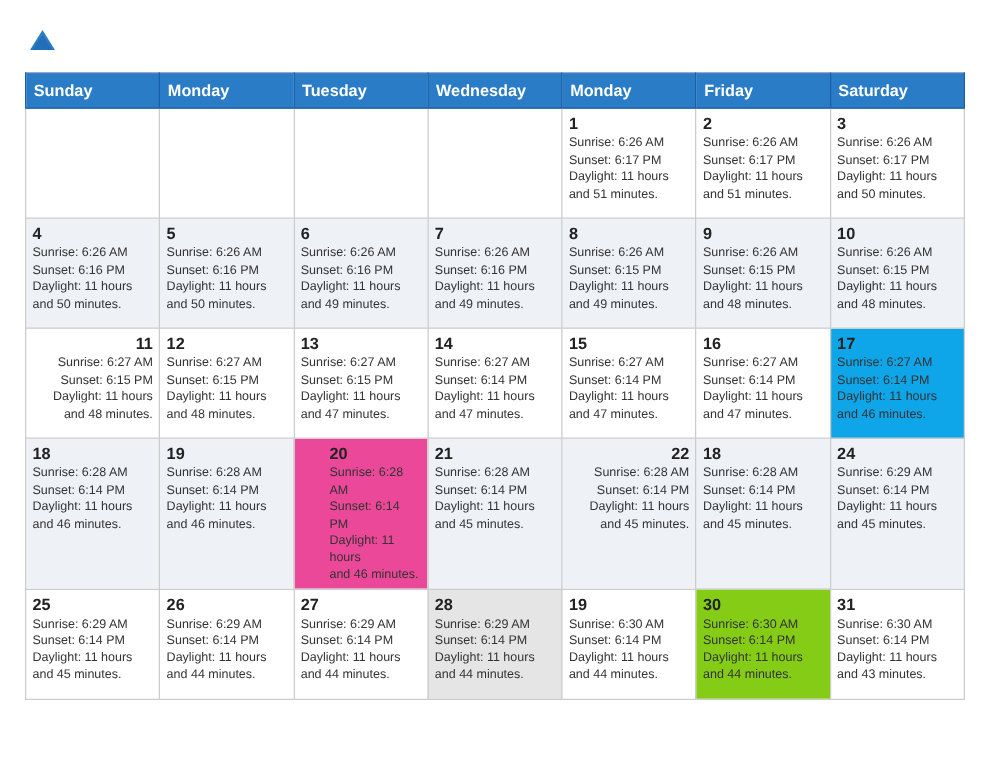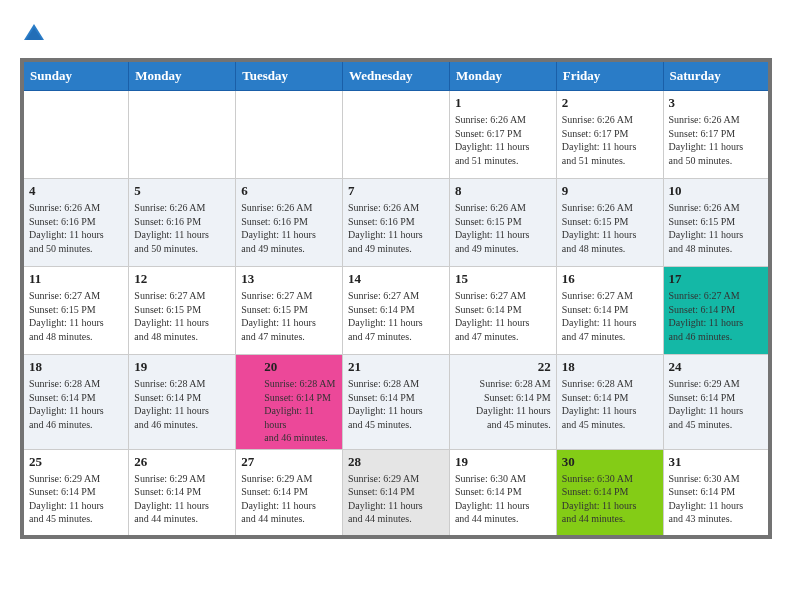"Sunday" table { border: 4px solid #737373 -> 1px solid #737373; font-family: Liberation Serif, serif -> none }
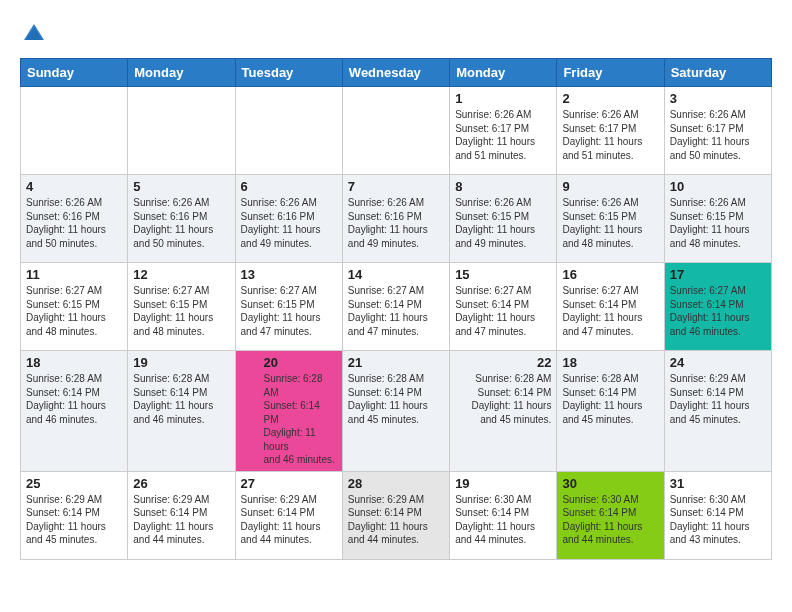"11" td { text-align: none -> right }
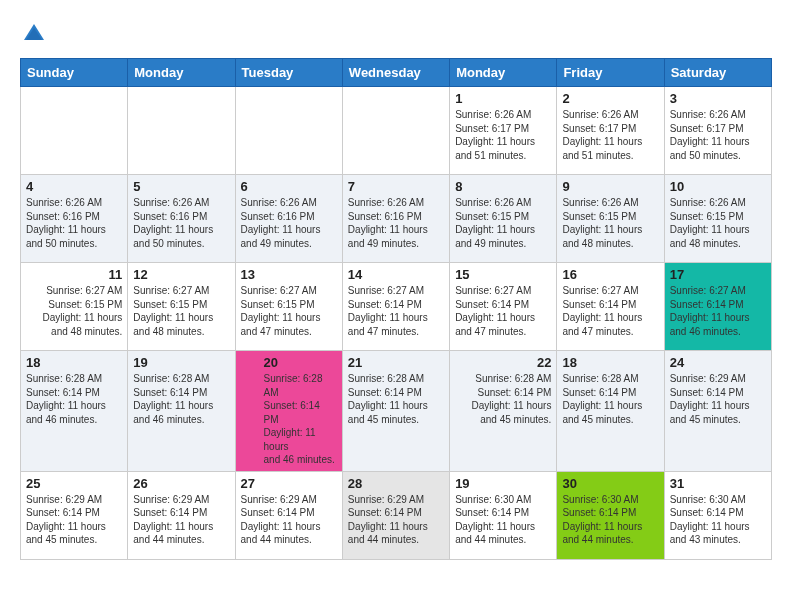"17" td { background-color: #14b8a6 -> #0ea5e9 }
